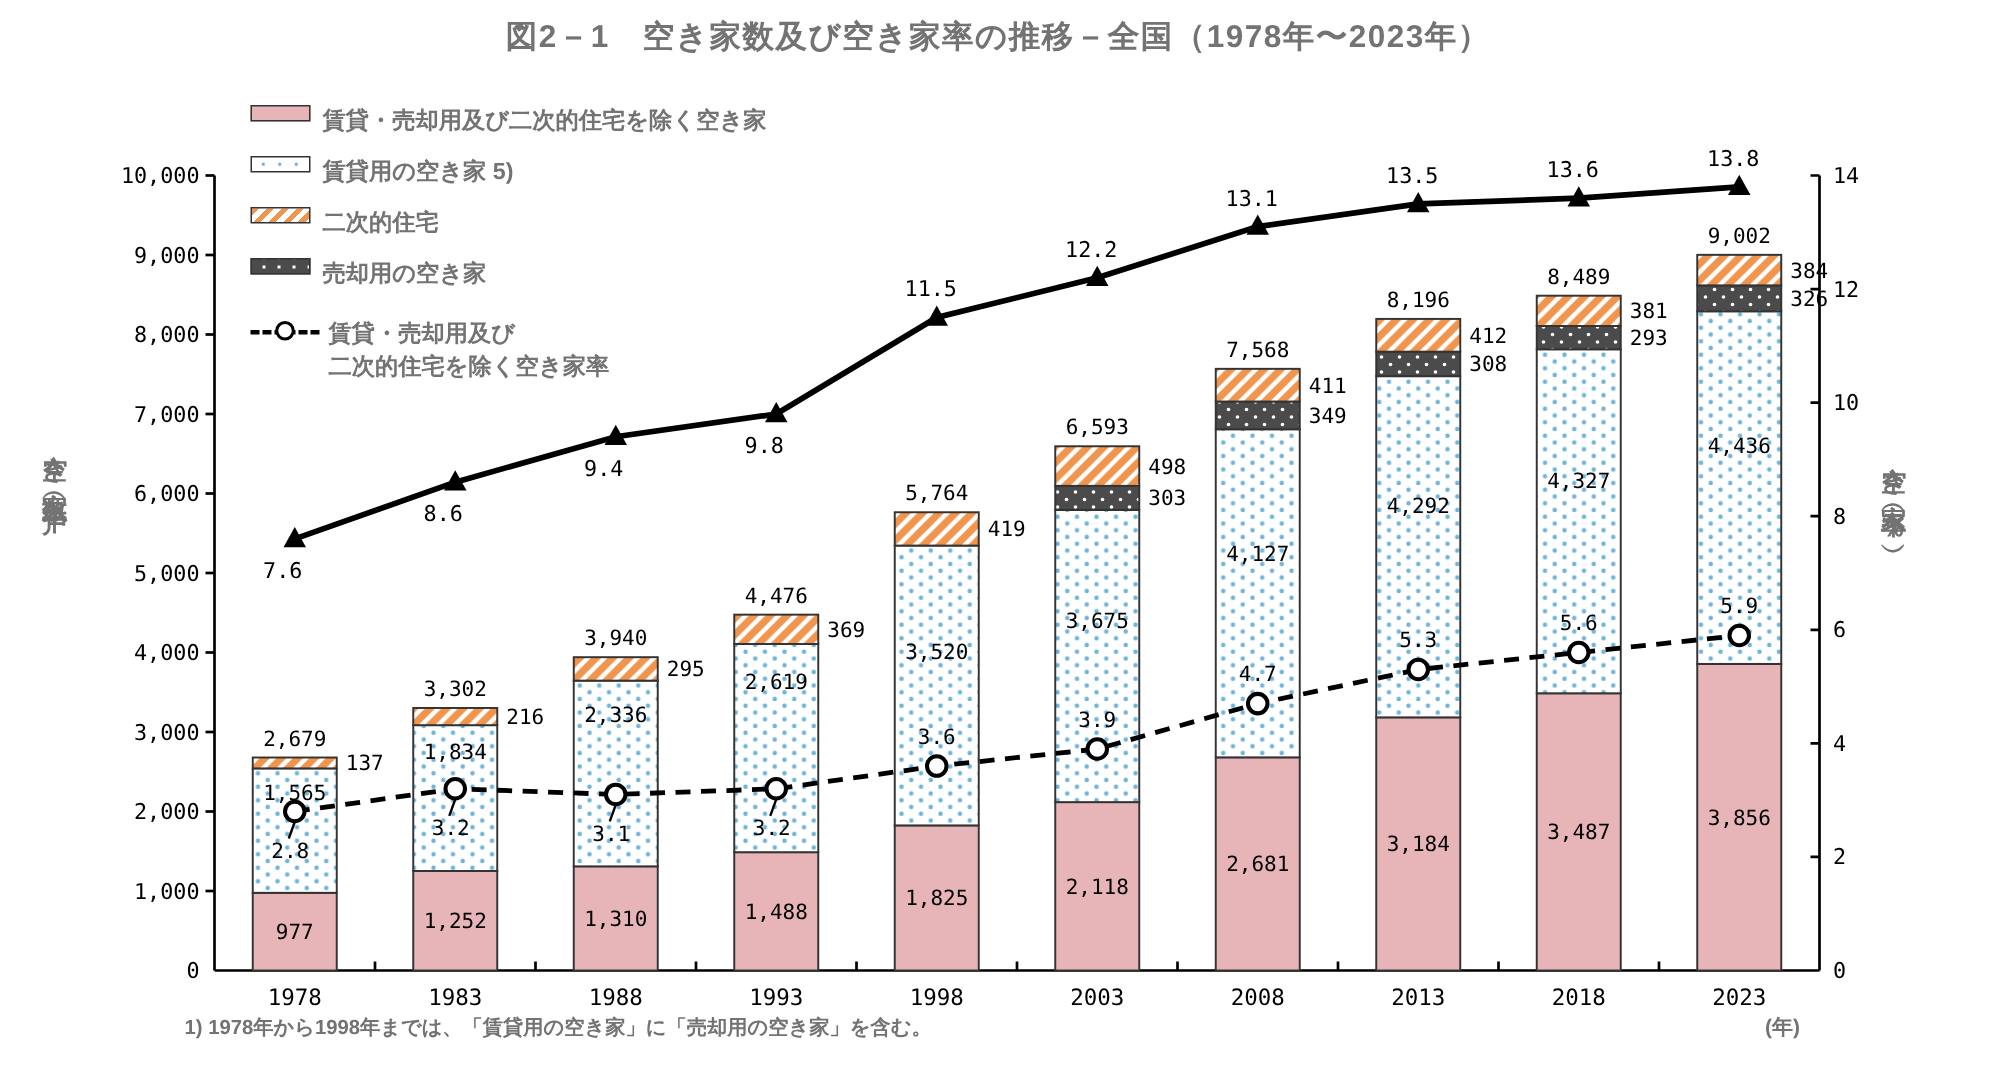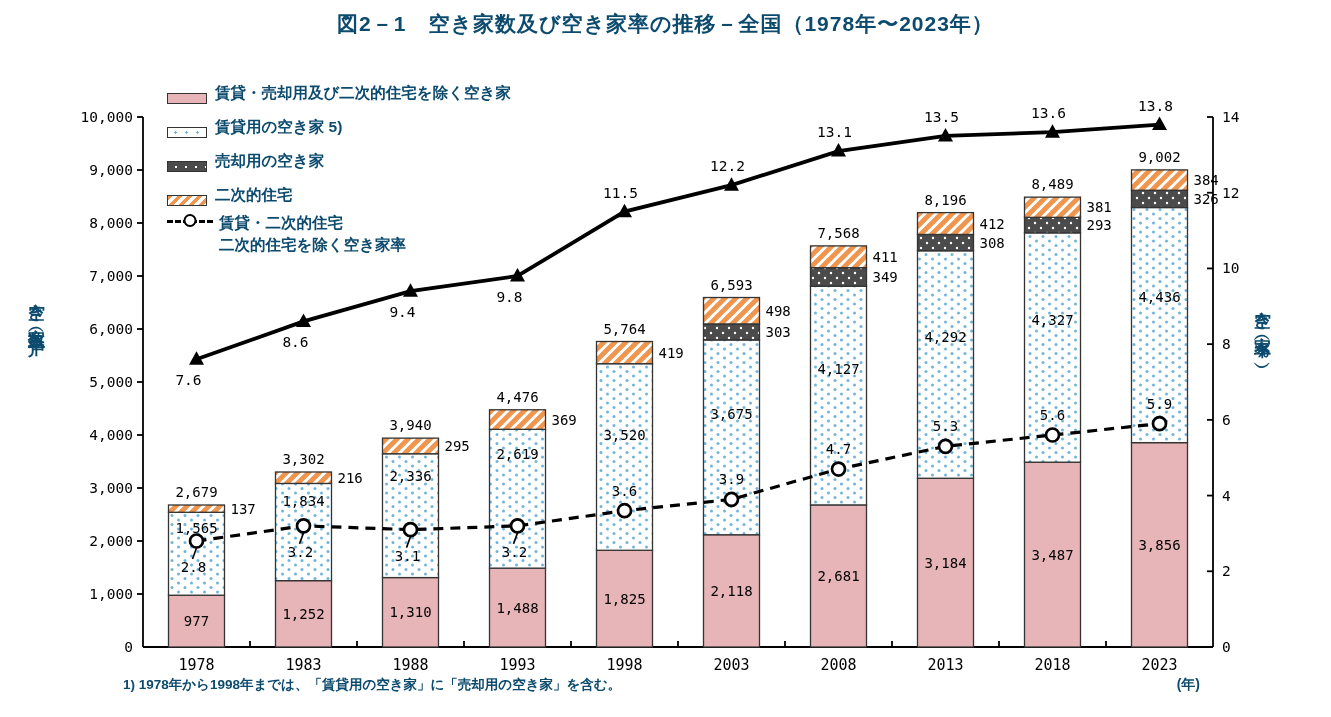"図2－1 空き家数及び空き家率の推移－全国（1978年〜2023年）" .canvas { color: #0c4a6e -> #737373 }
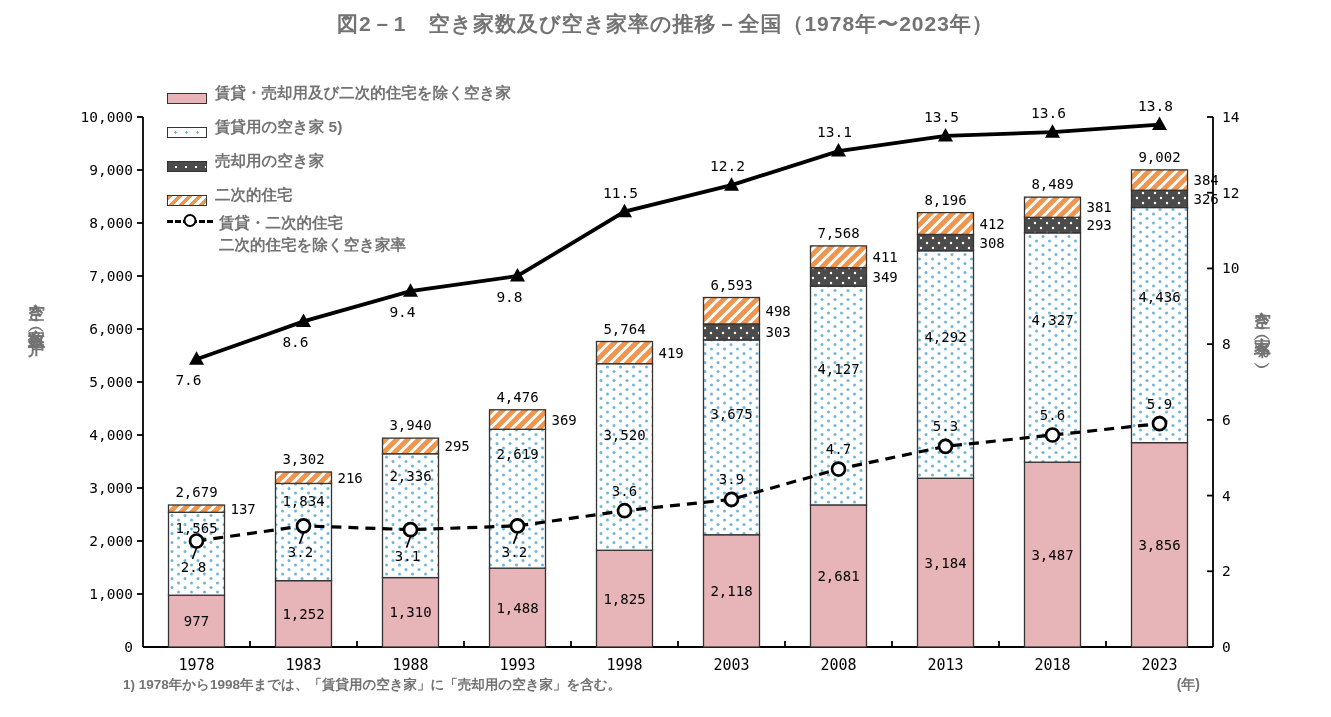"賃貸・売却用及び二次的住宅を除く空き家" .lg-item { align-items: flex-end -> flex-start }
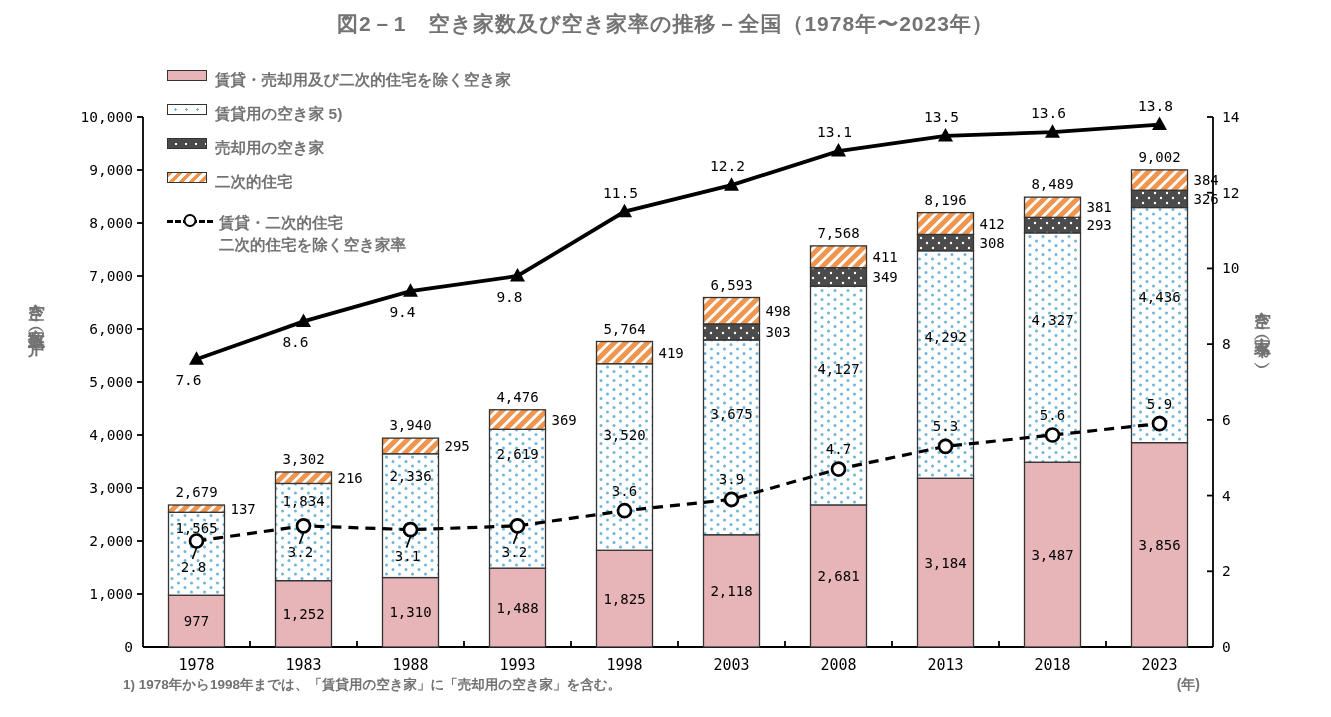"売却用の空き家" div.lg-item { order: before "二次的住宅" -> after "二次的住宅" }
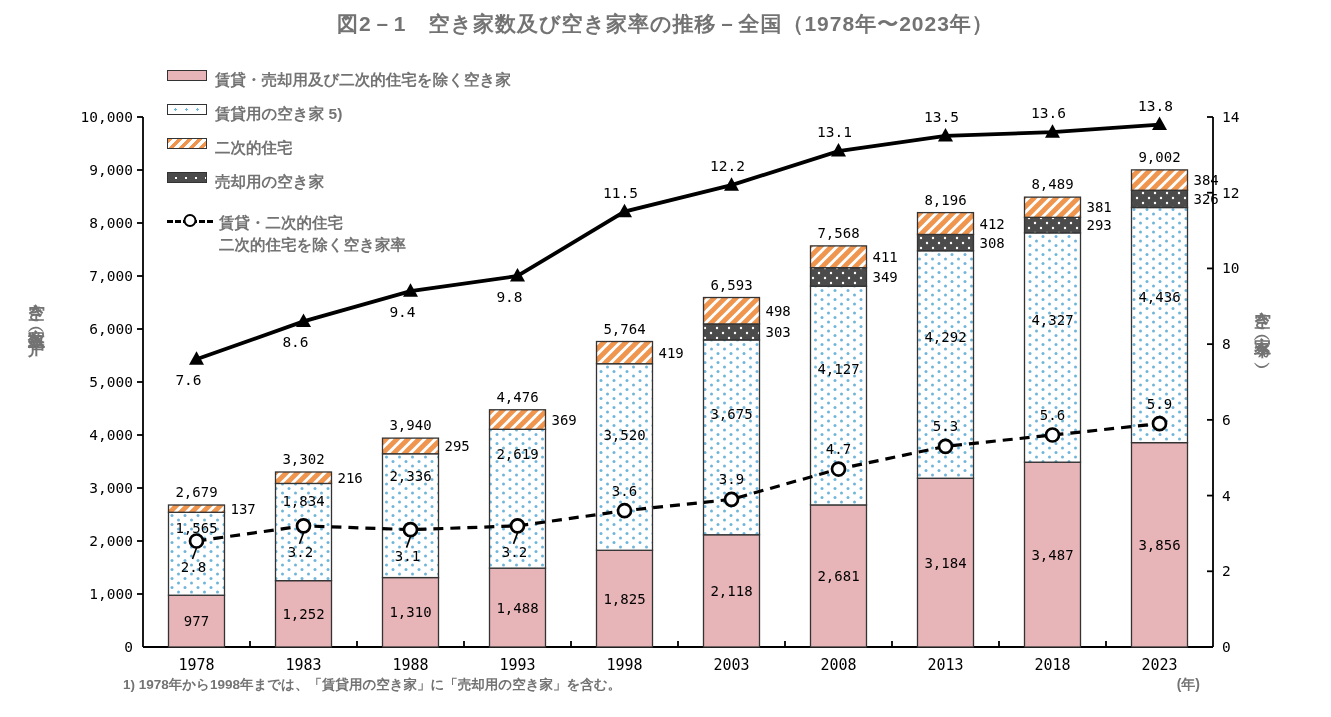"賃貸・二次的住宅" span { text: 二次的住宅 -> 売却用及び }
